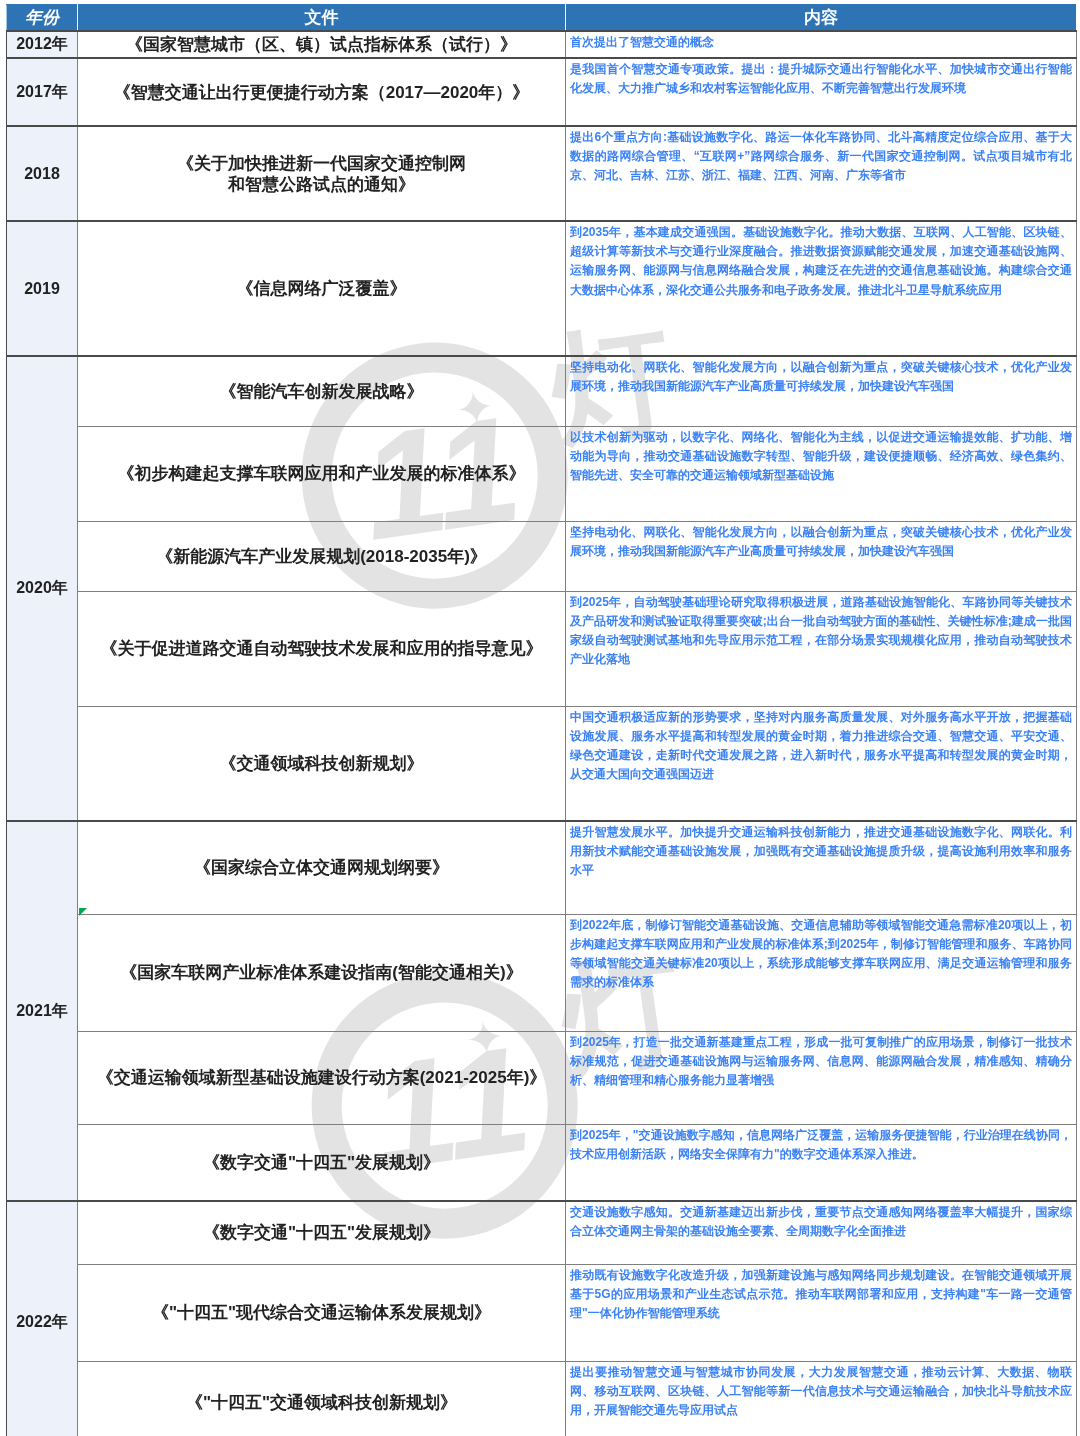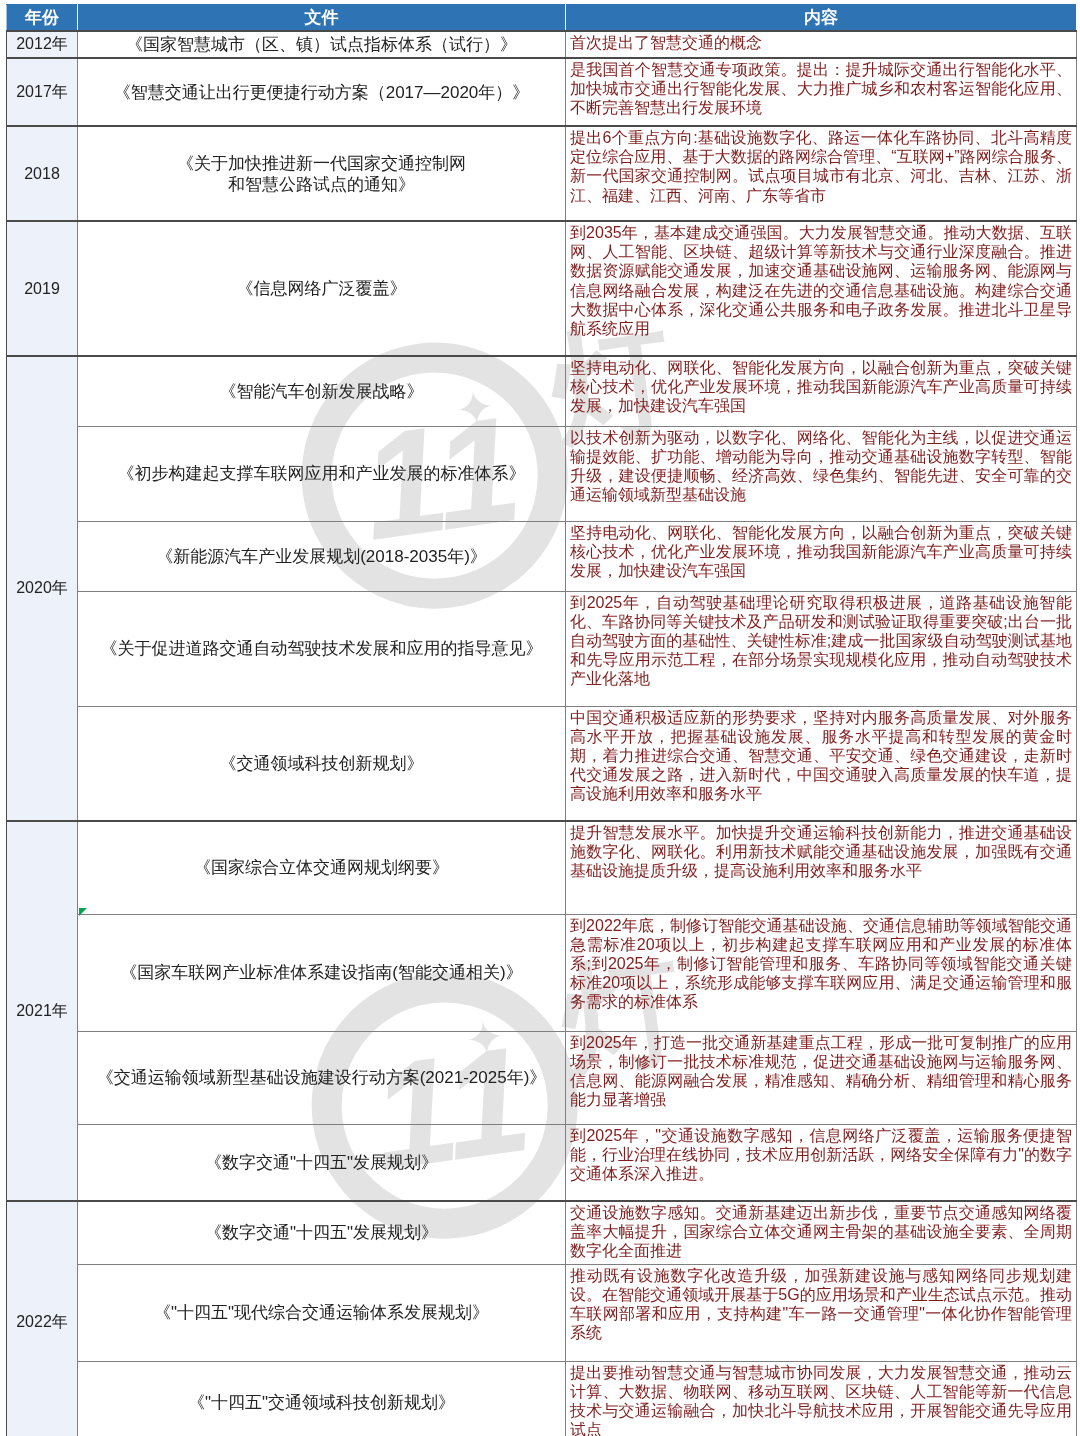"年份" thead th:first-child { font-style: none -> italic }
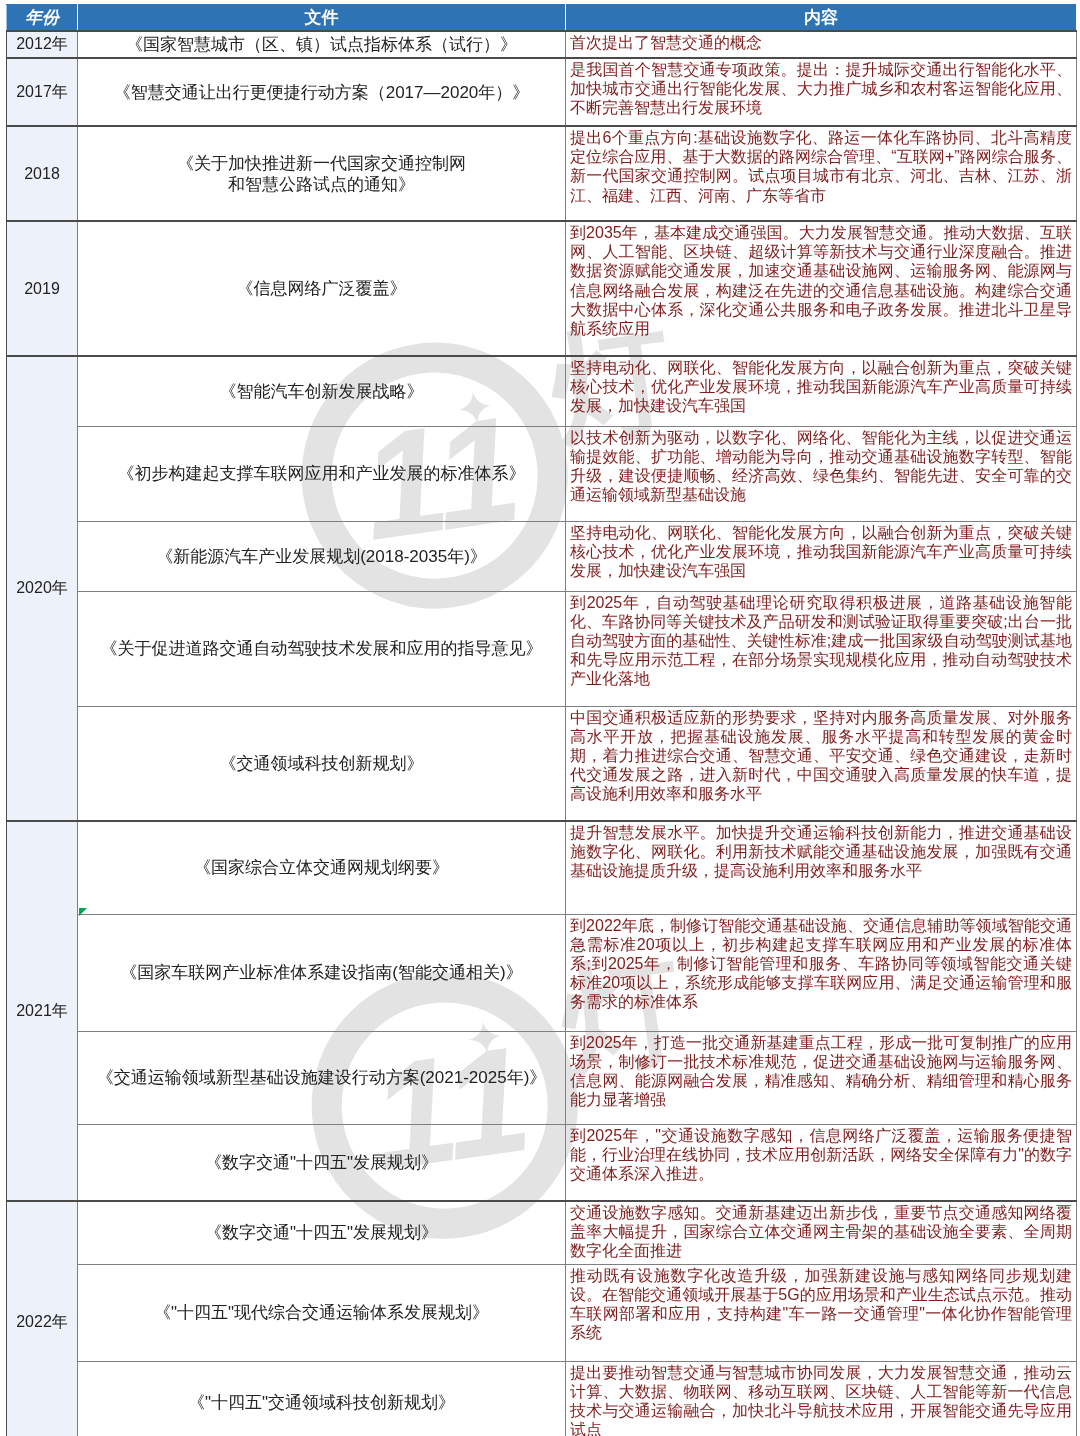"2012年" tbody td { font-weight: none -> bold }
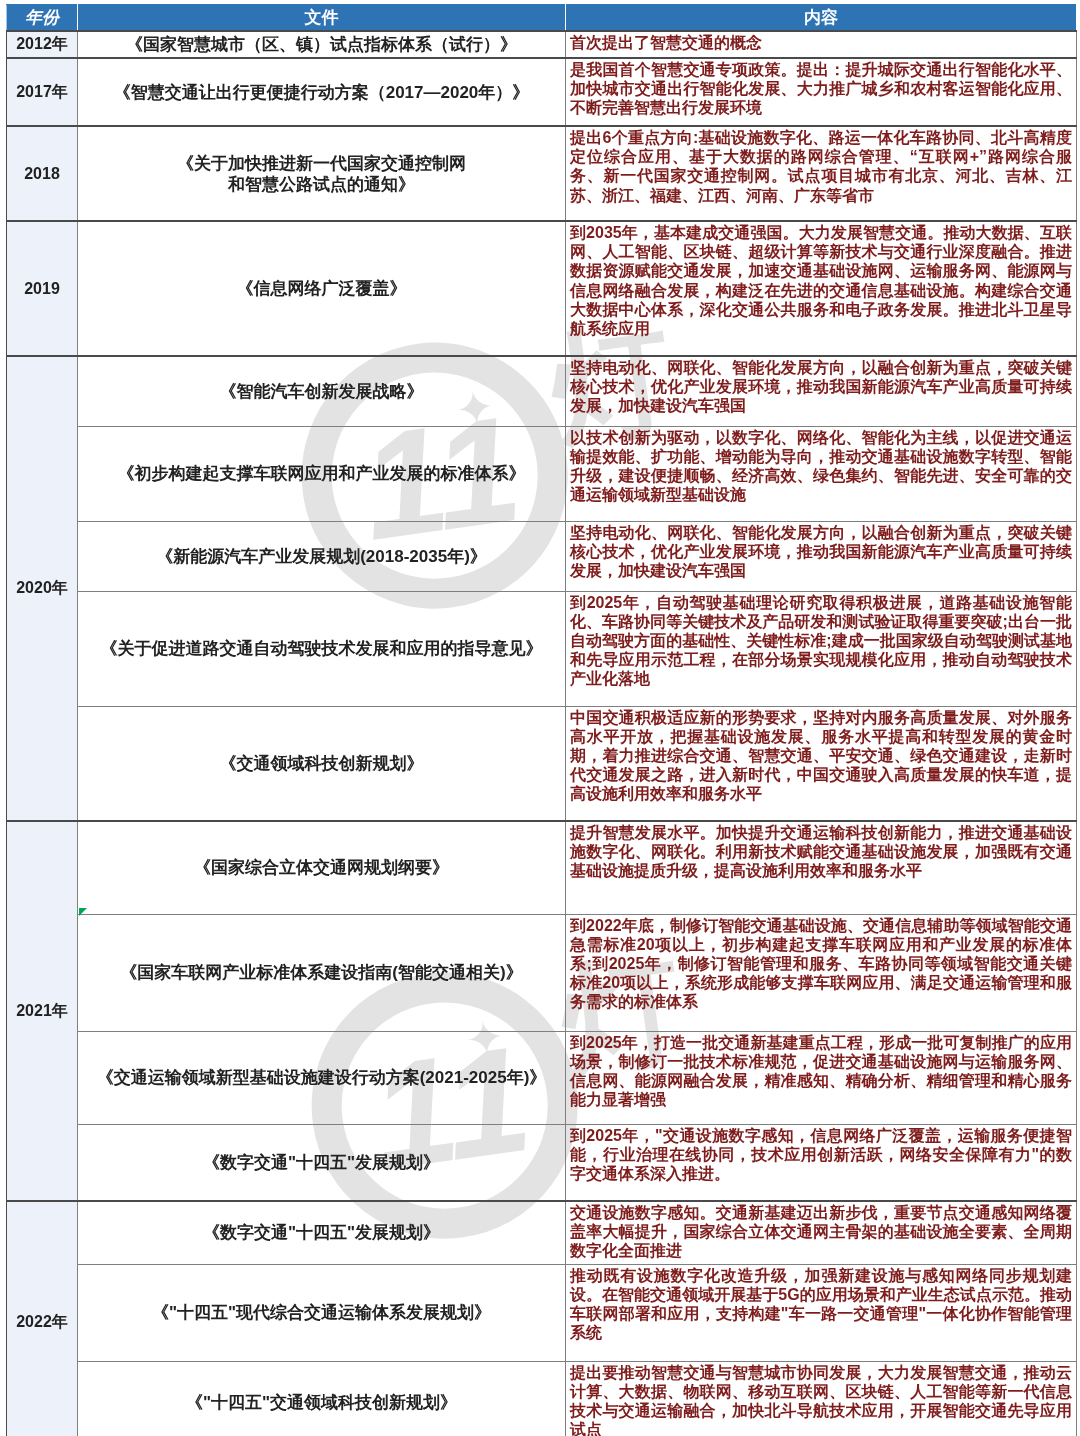"首次提出了智慧交通的概念" td.content { color: #7f1d1d -> #3b82f6; font-size: 16px -> 12px }
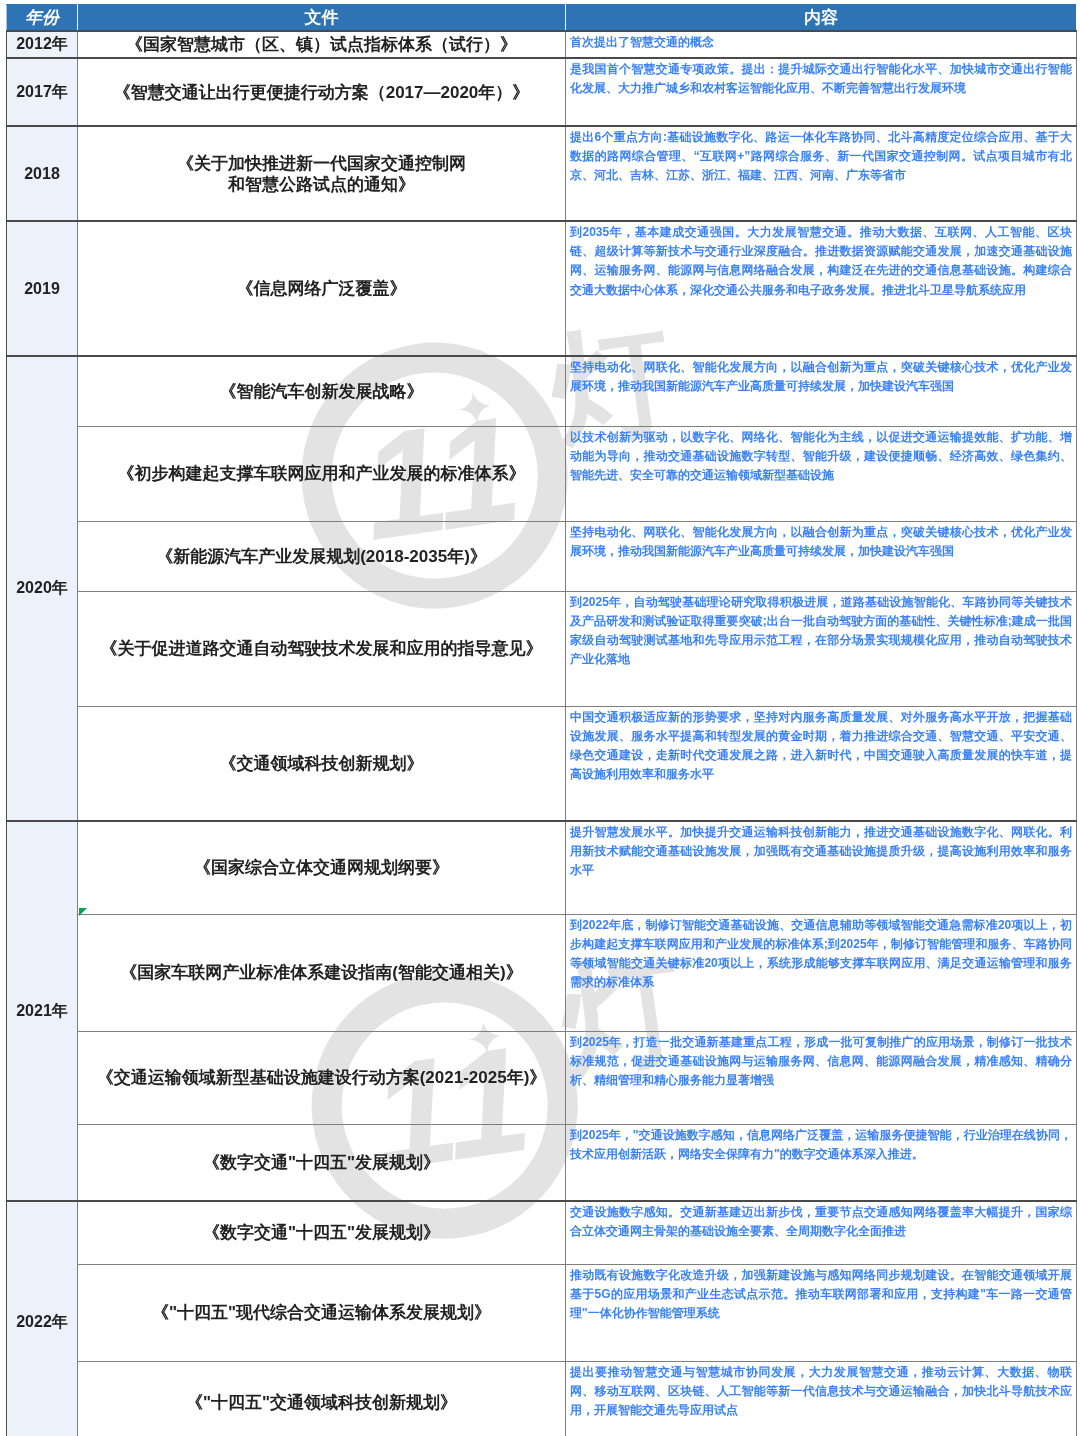"到2035年，基本建成交通强国。大力发展智慧交通。推动大数据、互联网、人工智能、" td.content { text: 大力发展智慧交通 -> 基础设施数字化 }
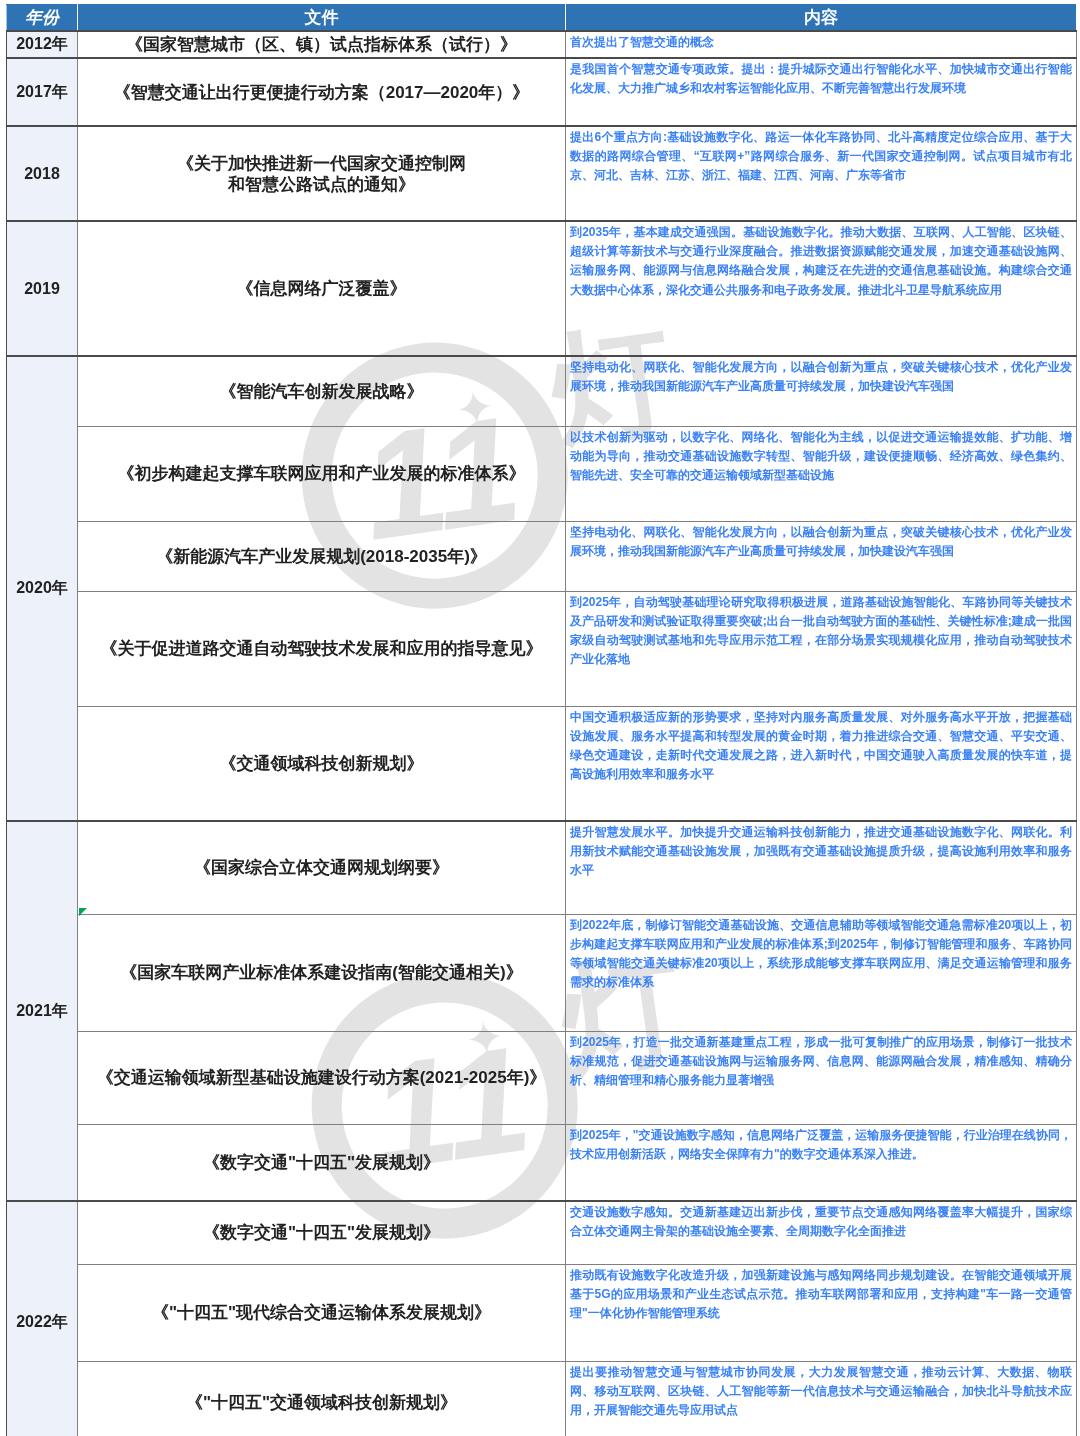"中国交通积极适应新的形势要求，坚持对内服务高质量发展、对外服务高水平开放，把握基" td.content { text: 中国交通驶入高质量发展的快车道，提高设施利用效率和服务水平 -> 服务水平提高和转型发展的黄金时期，从交通大国向交通强国迈进 }
